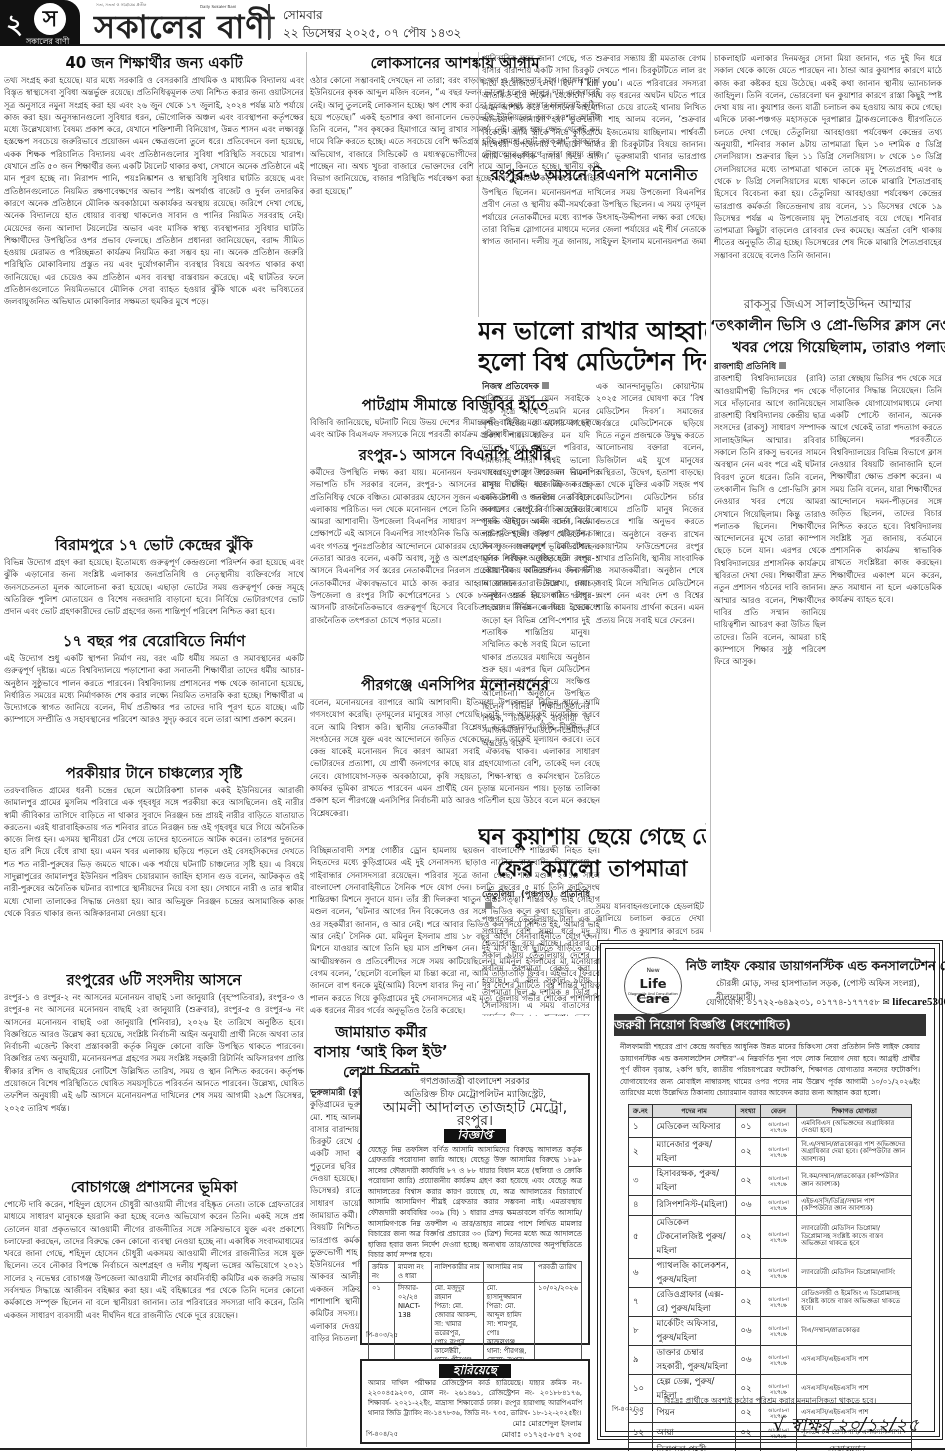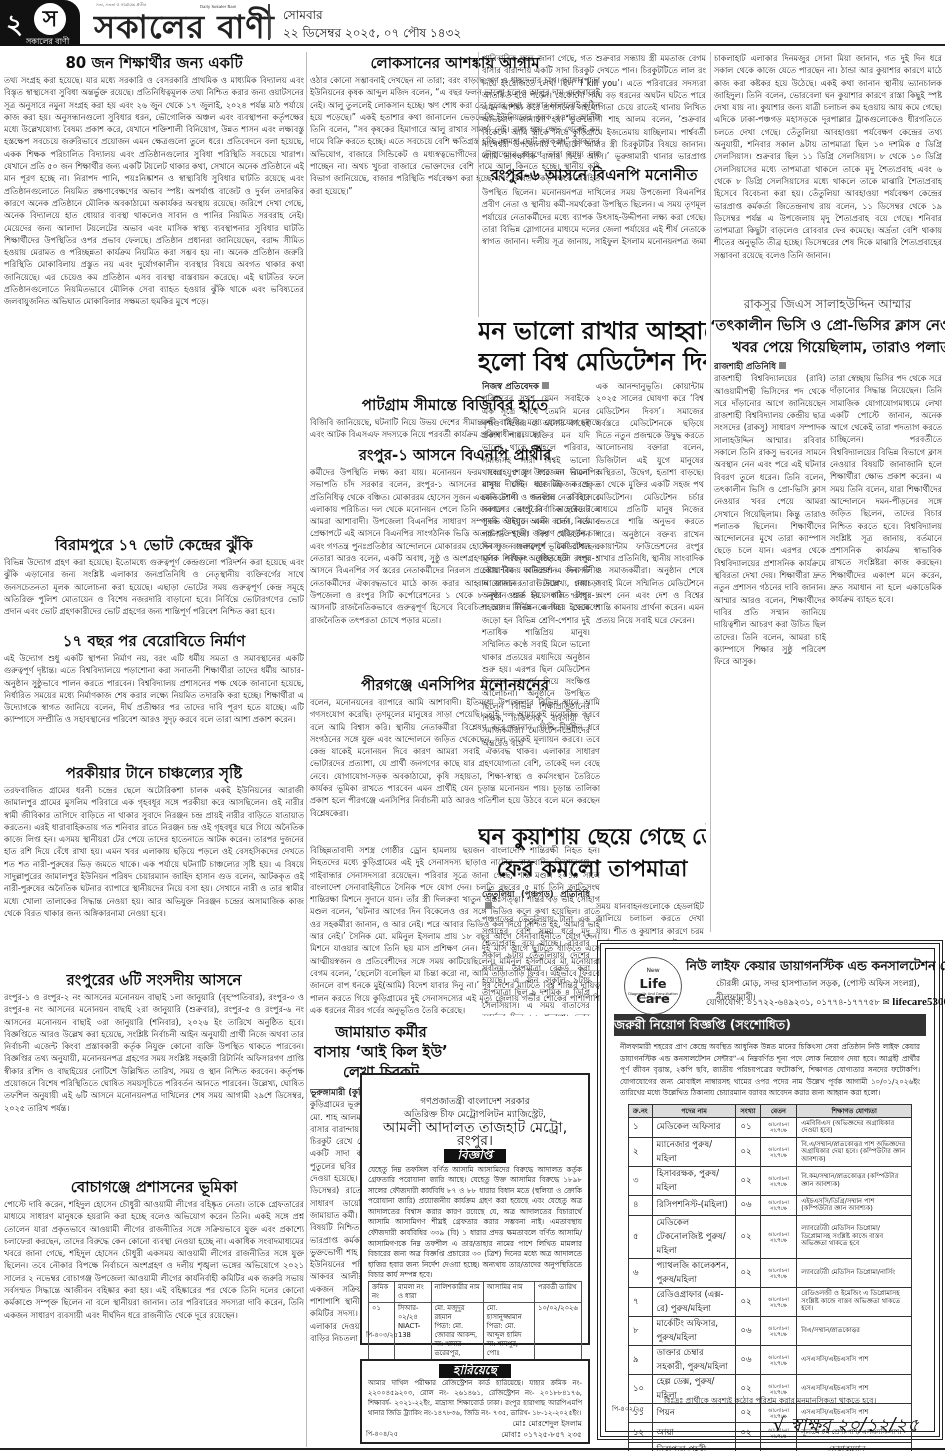"80 জন শিক্ষার্থীর জন্য একটি" div.hl { text: 80 -> 40 }
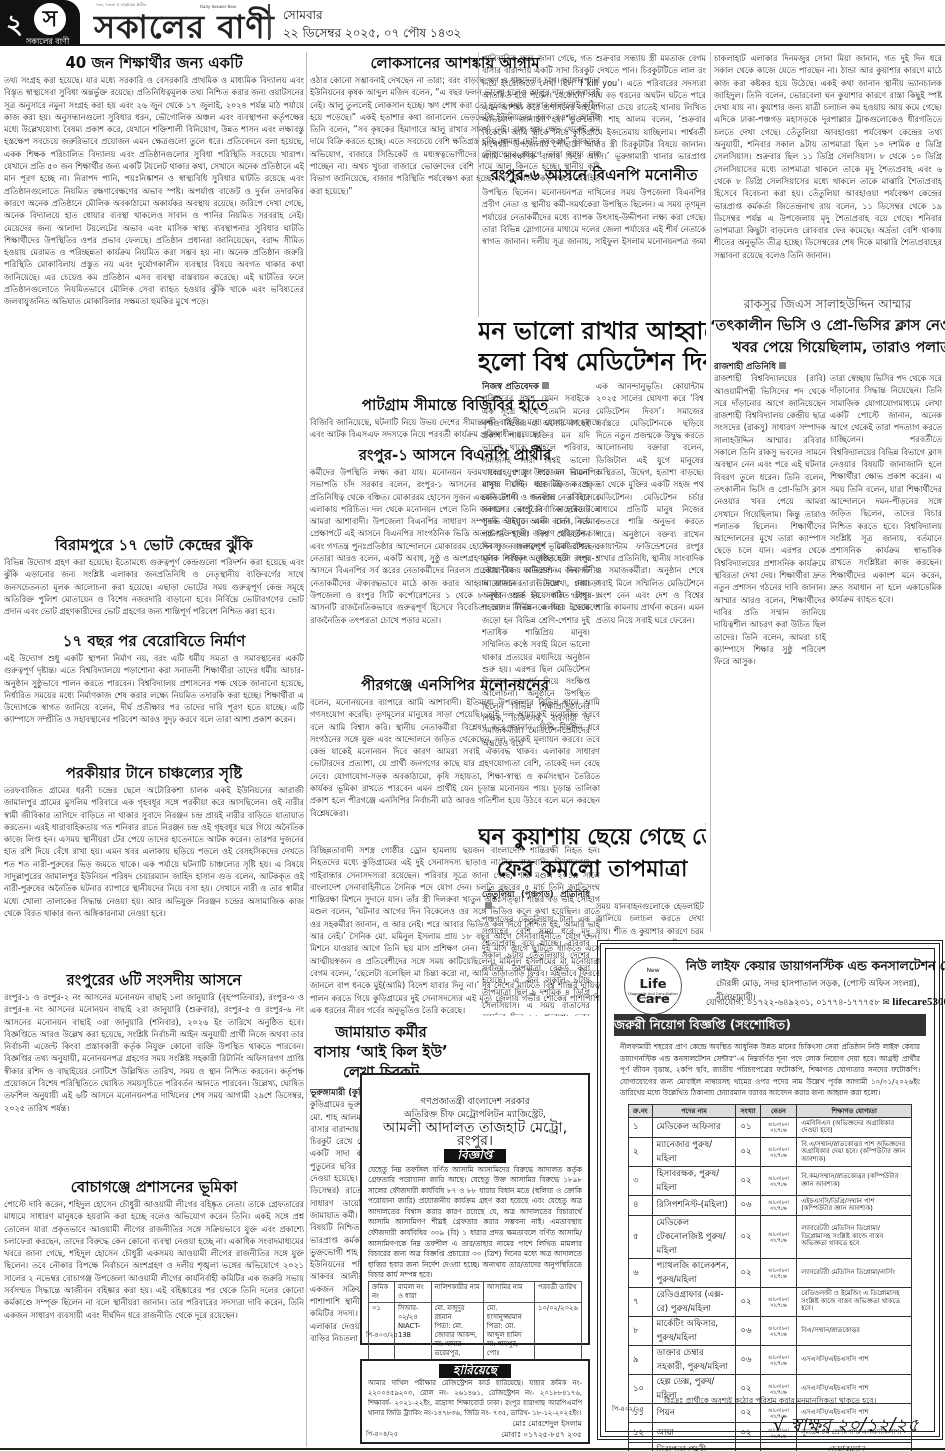"গণপ্রজাতন্ত্রী বাংলাদেশ সরকার" div.notice { padding: 20px 6px -> 0 6px }
